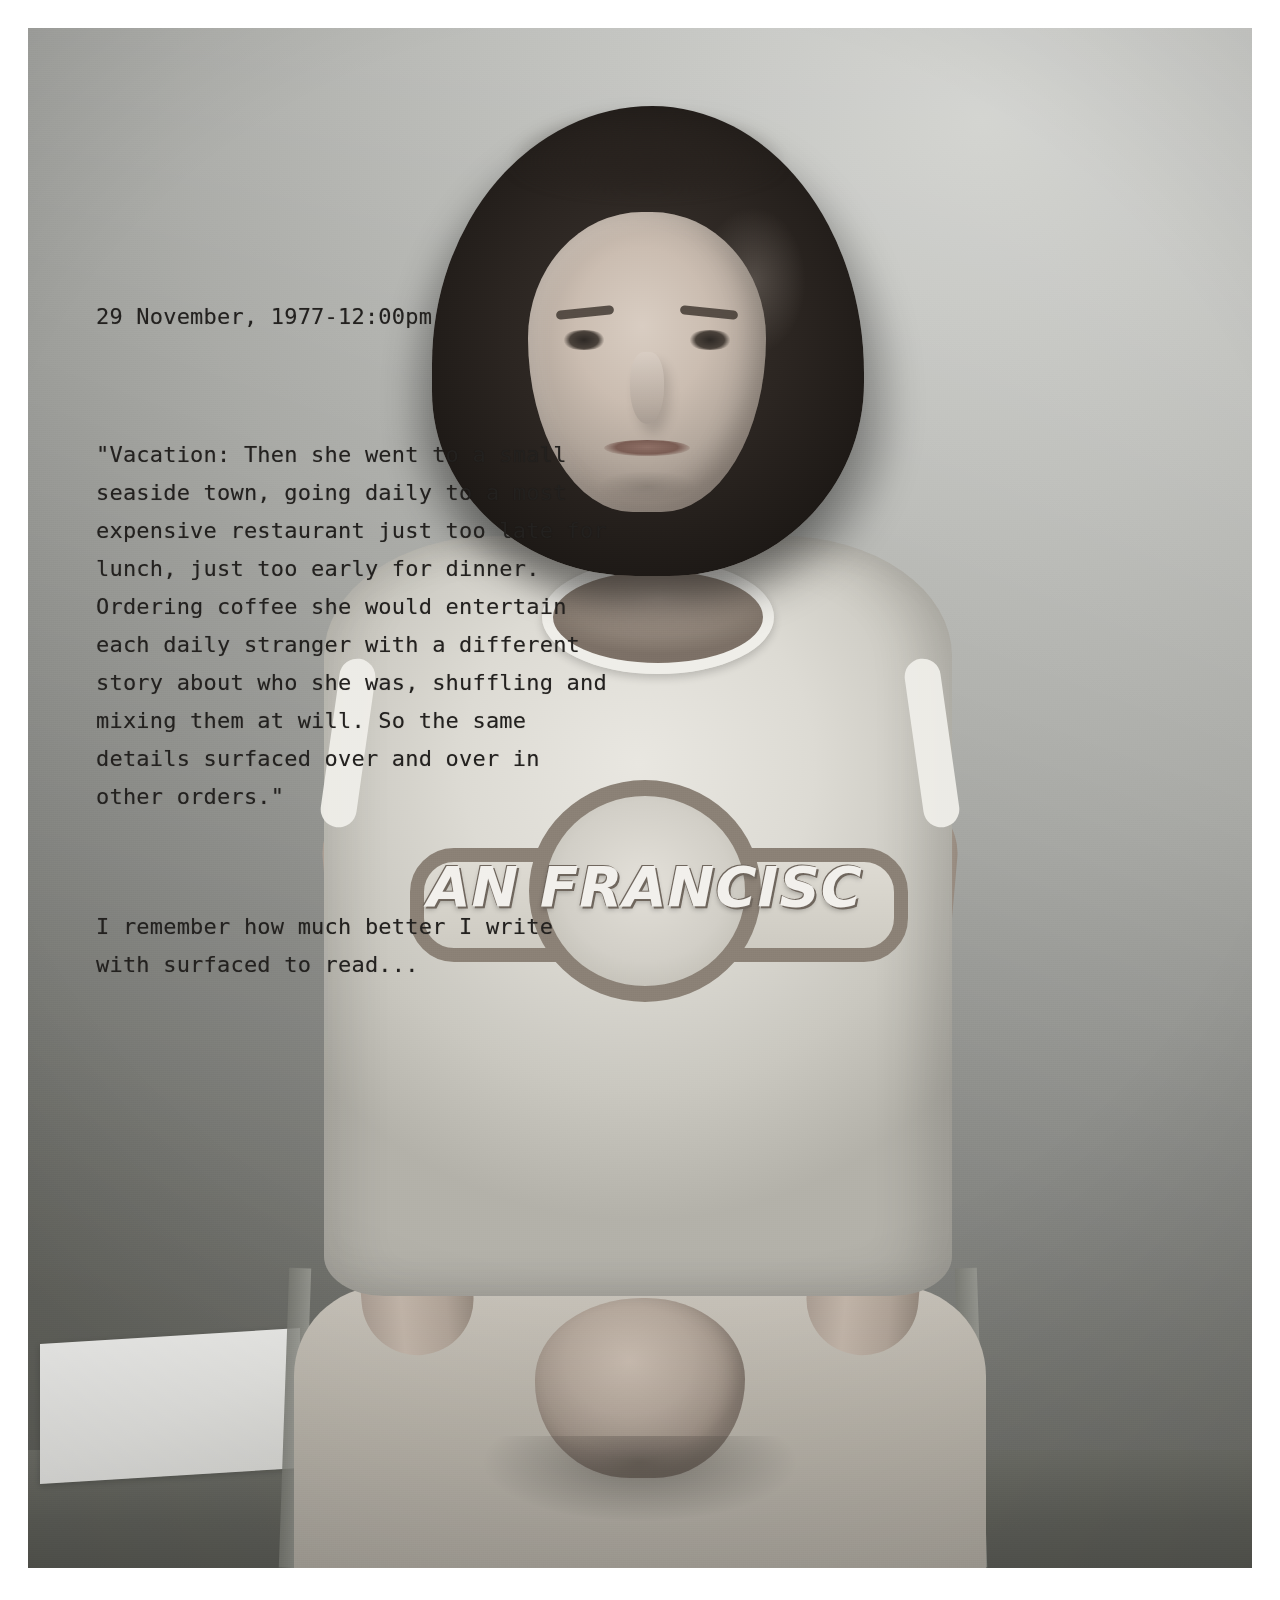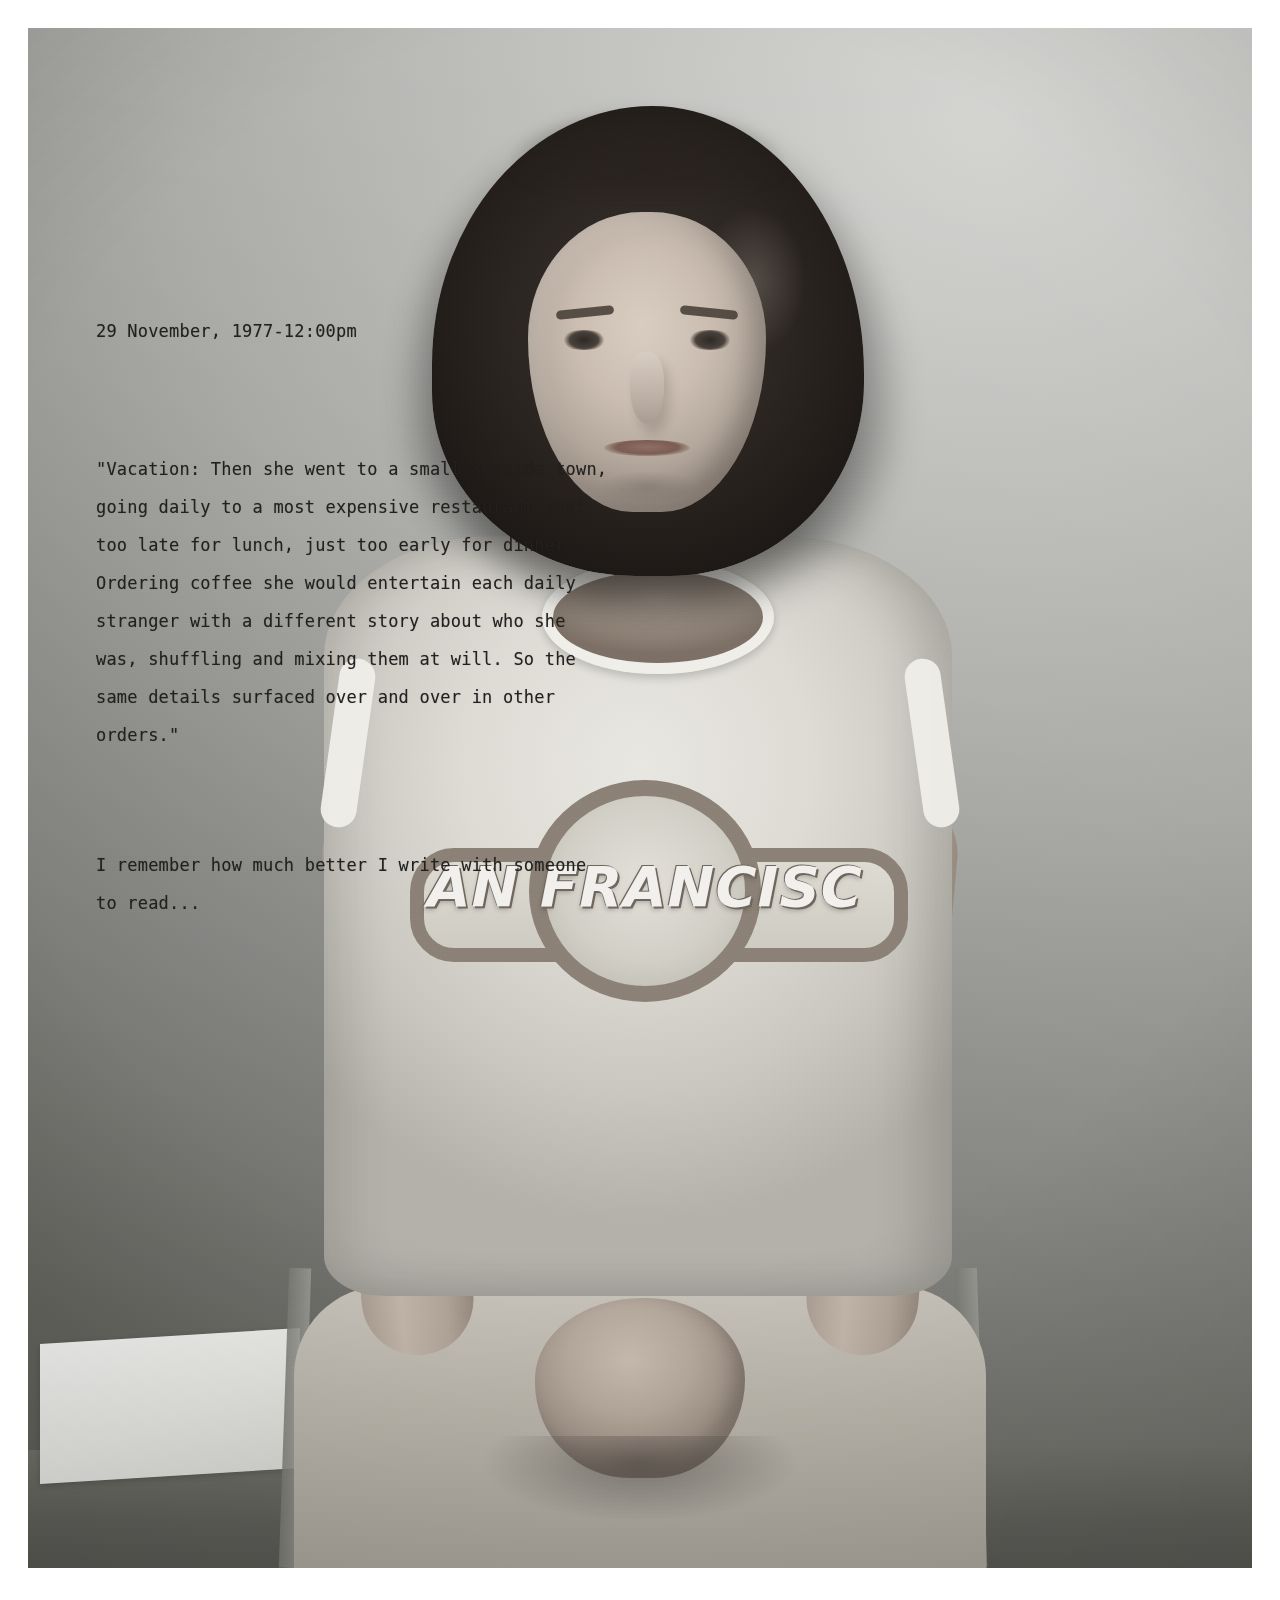"29 November, 1977-12:00pm" .text-block { font-size: 17px -> 22px; top: 208px -> 194px }
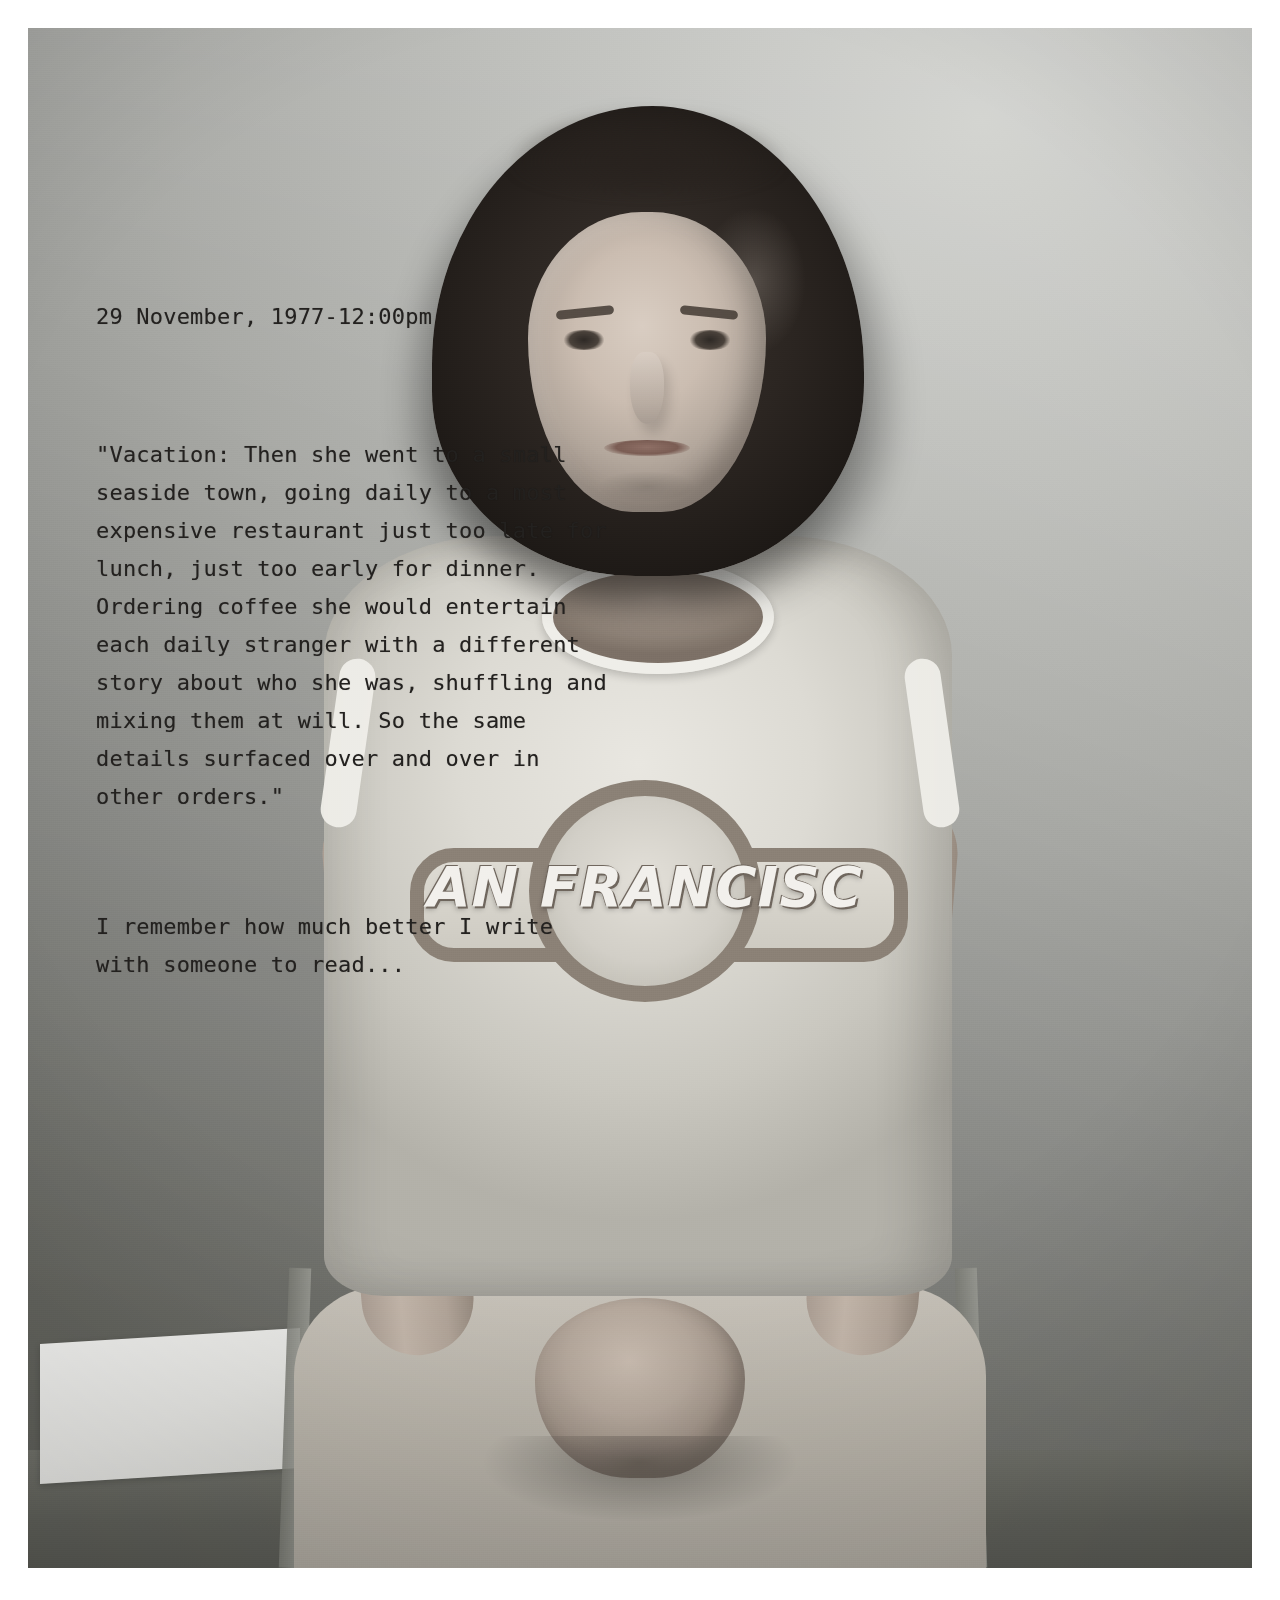"I remember how much better" p.tight { text: someone -> surfaced }
